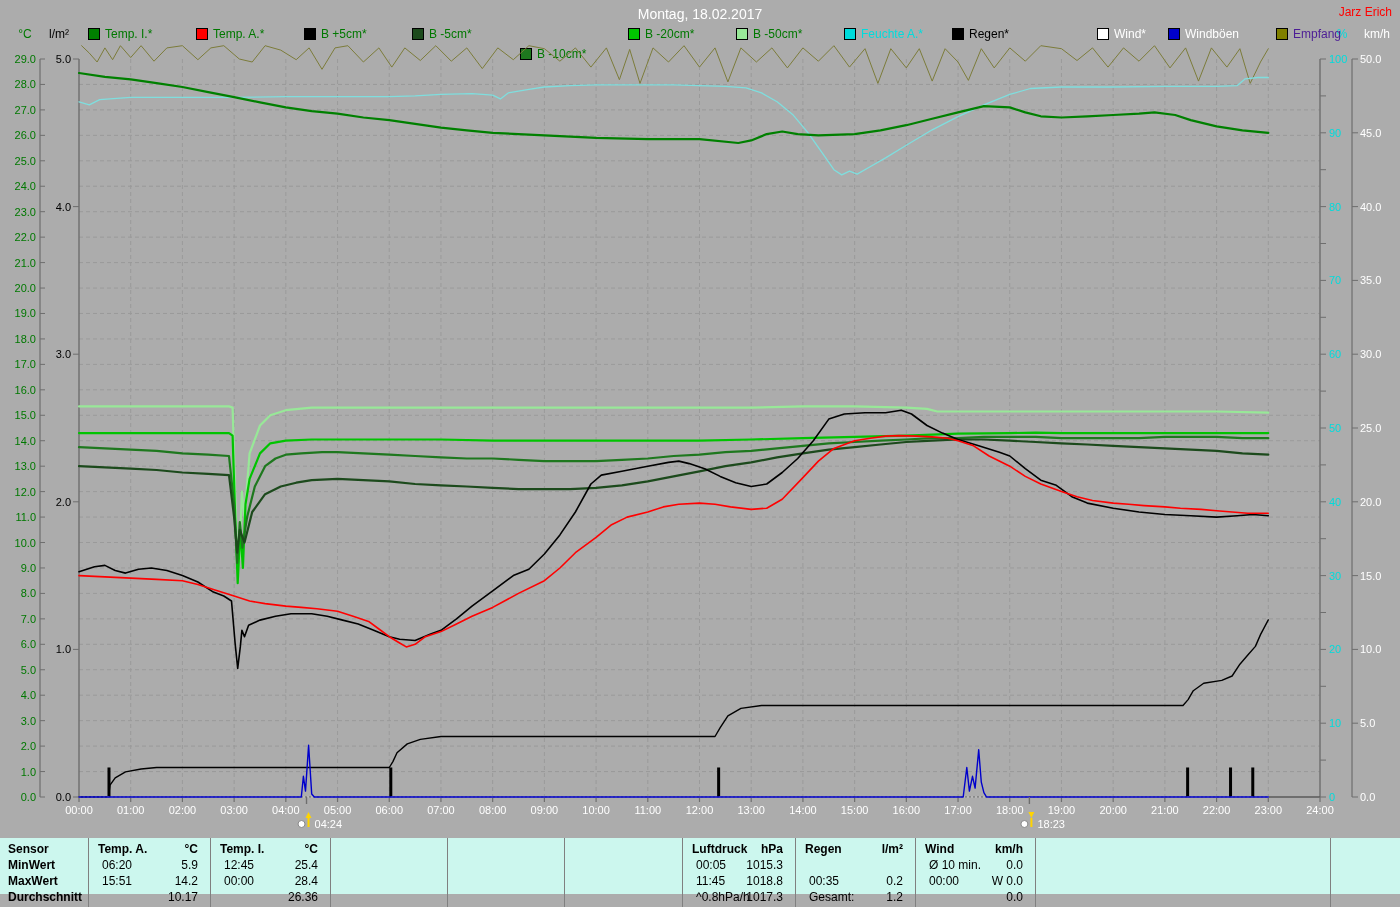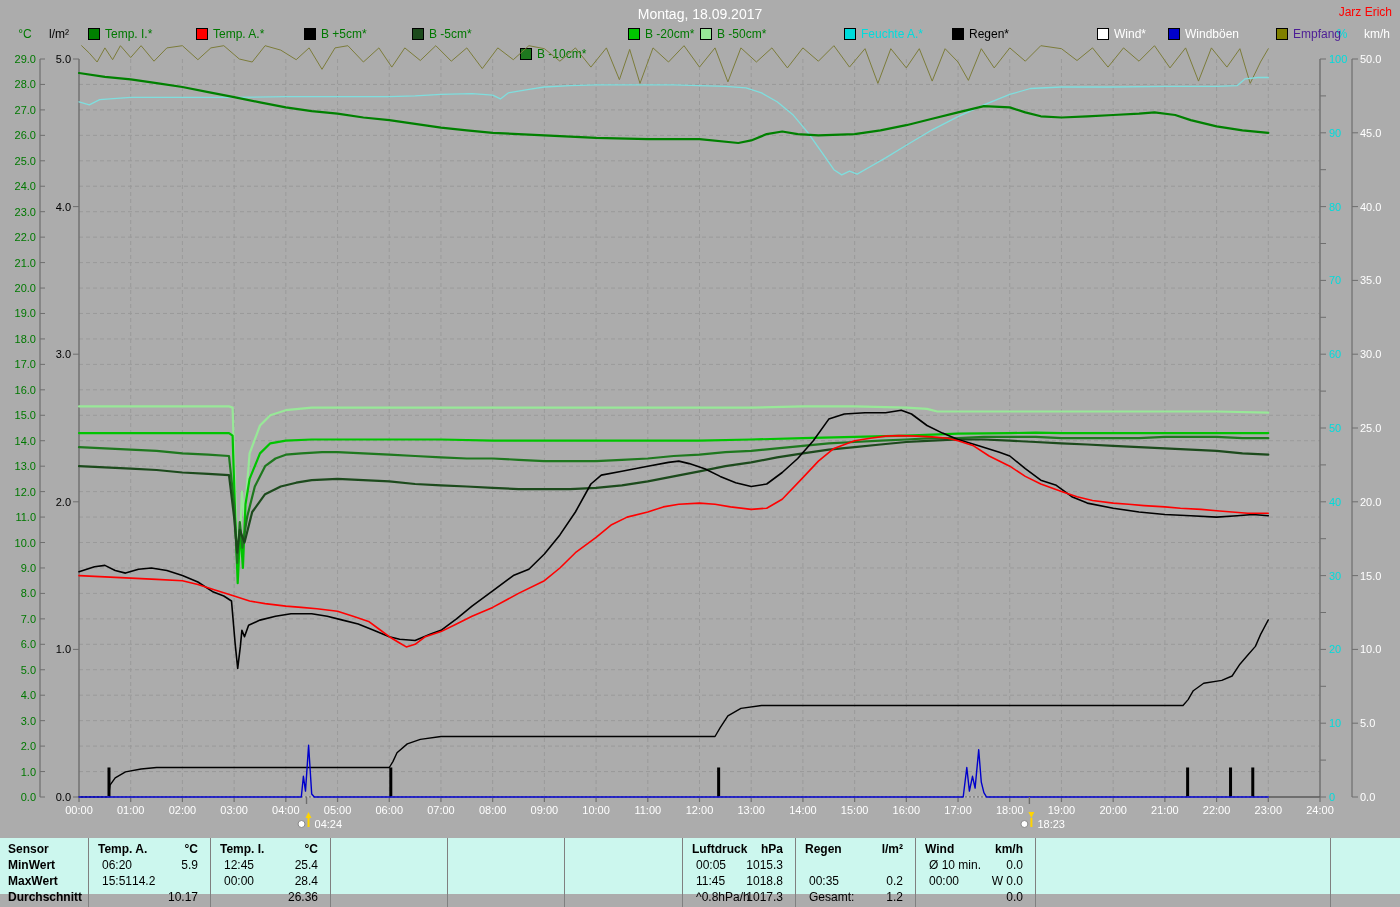"Montag, 18.09.2017" div.title { text: 18.09.2017 -> 18.02.2017 }
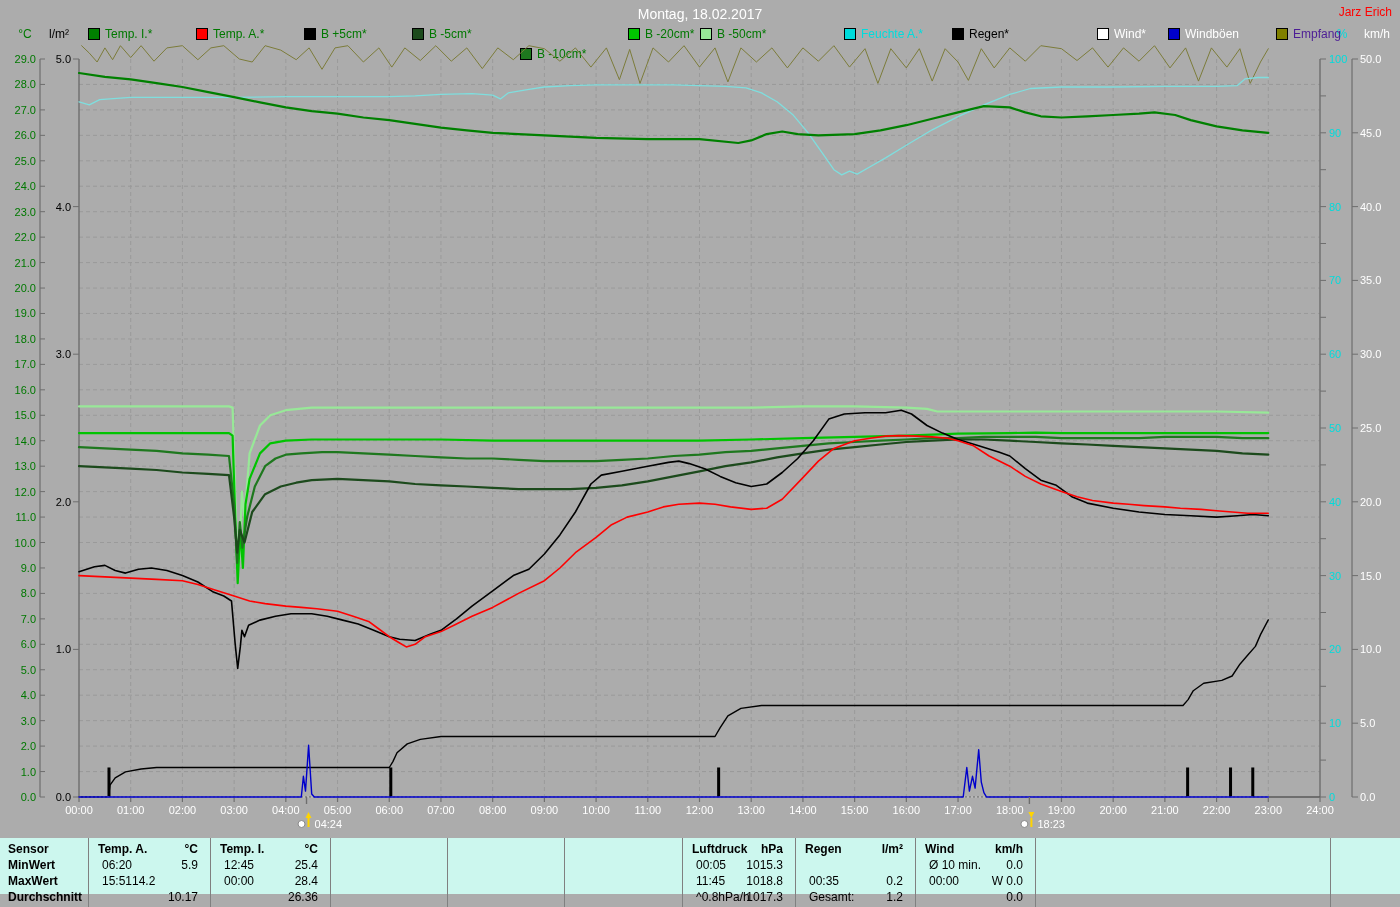"B -50cm*" div.leg-item { left: 700px -> 736px }
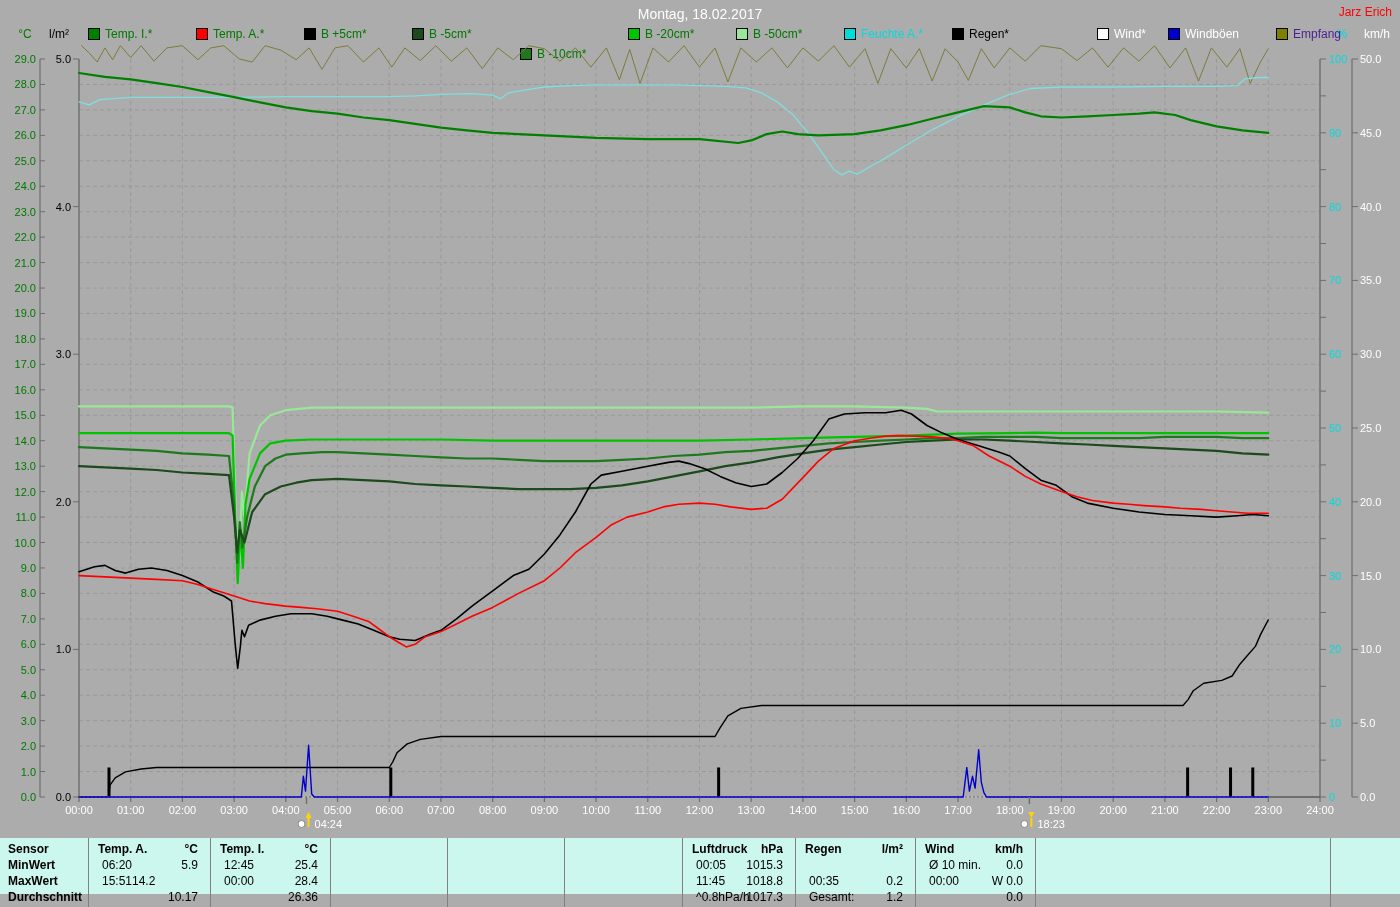"14.2" div.ft-cell { margin-left: 44px -> none; text-align: left -> right }
